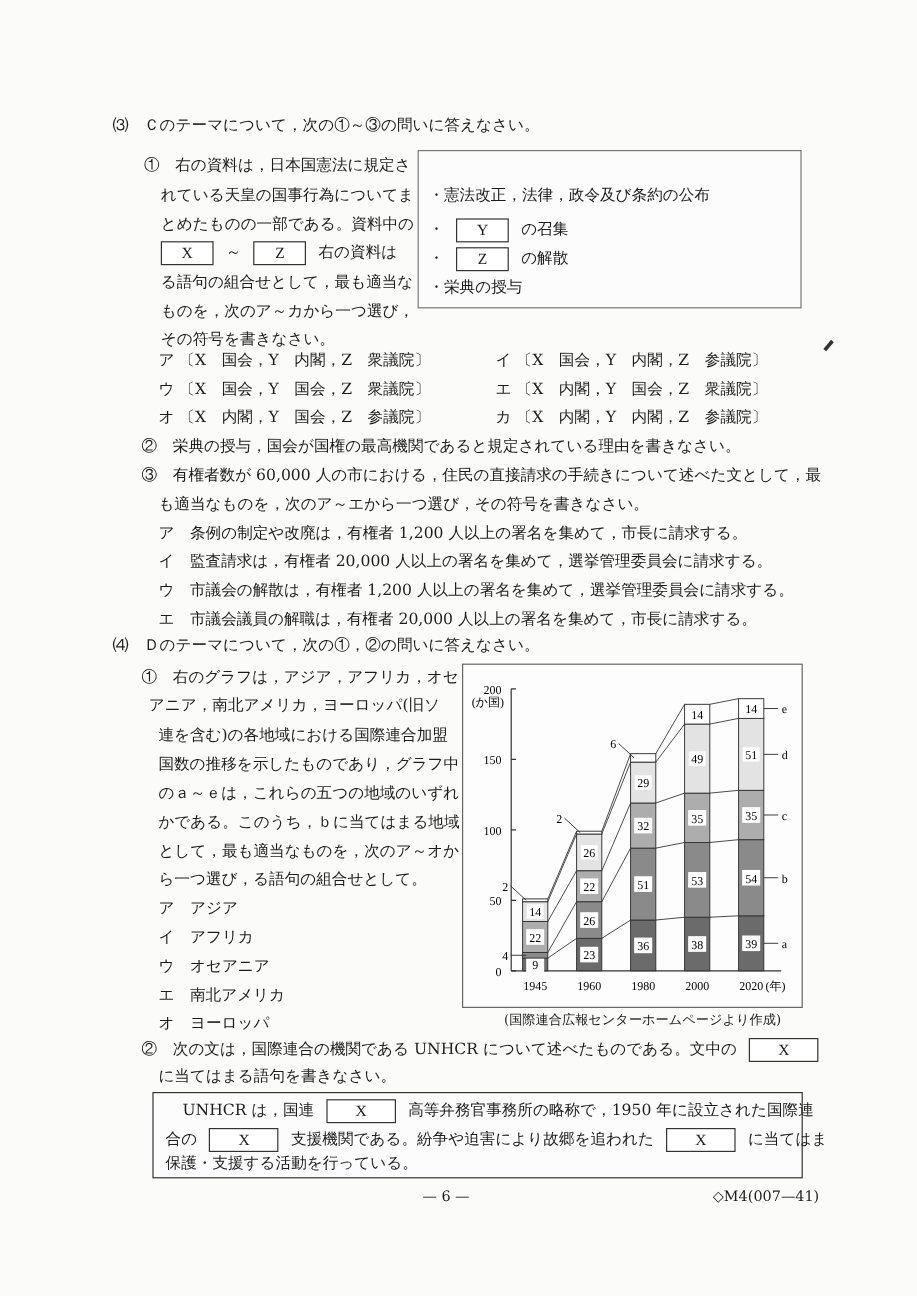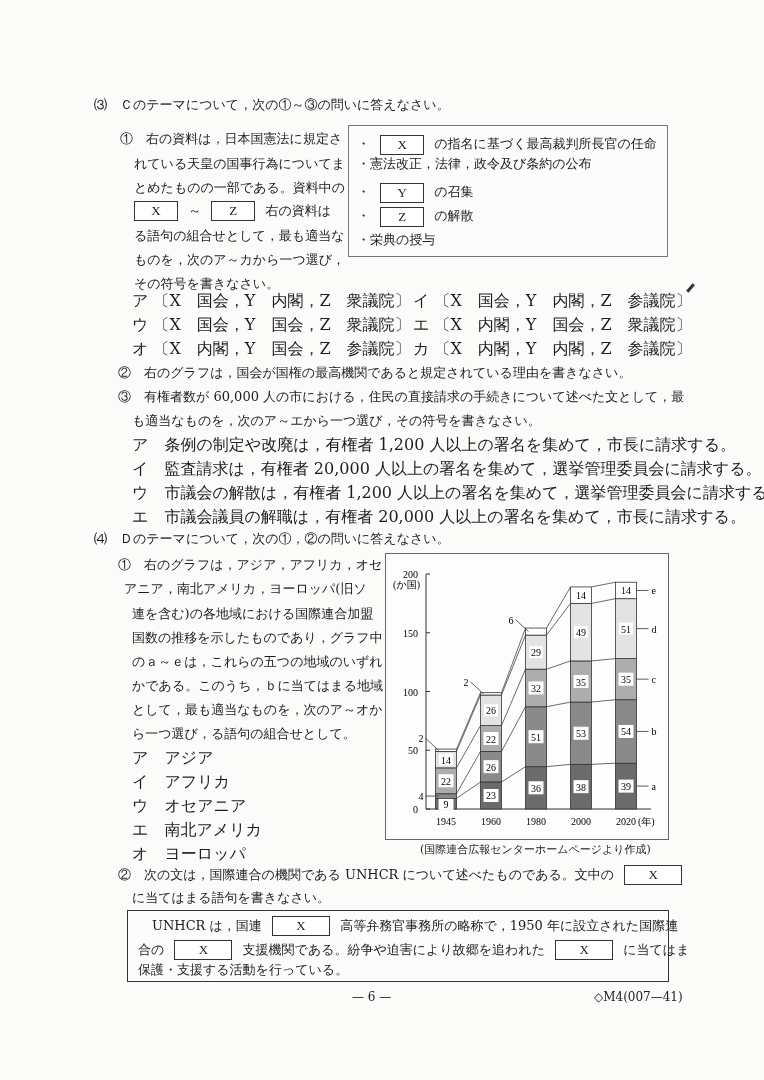"・ X の指名に基づく最高裁判所長官の任命" div.item { html: <div> <span>・</span> <span>X</span> <span>の指名に基づく最高裁判所長官の任命</span> </div> -> none }
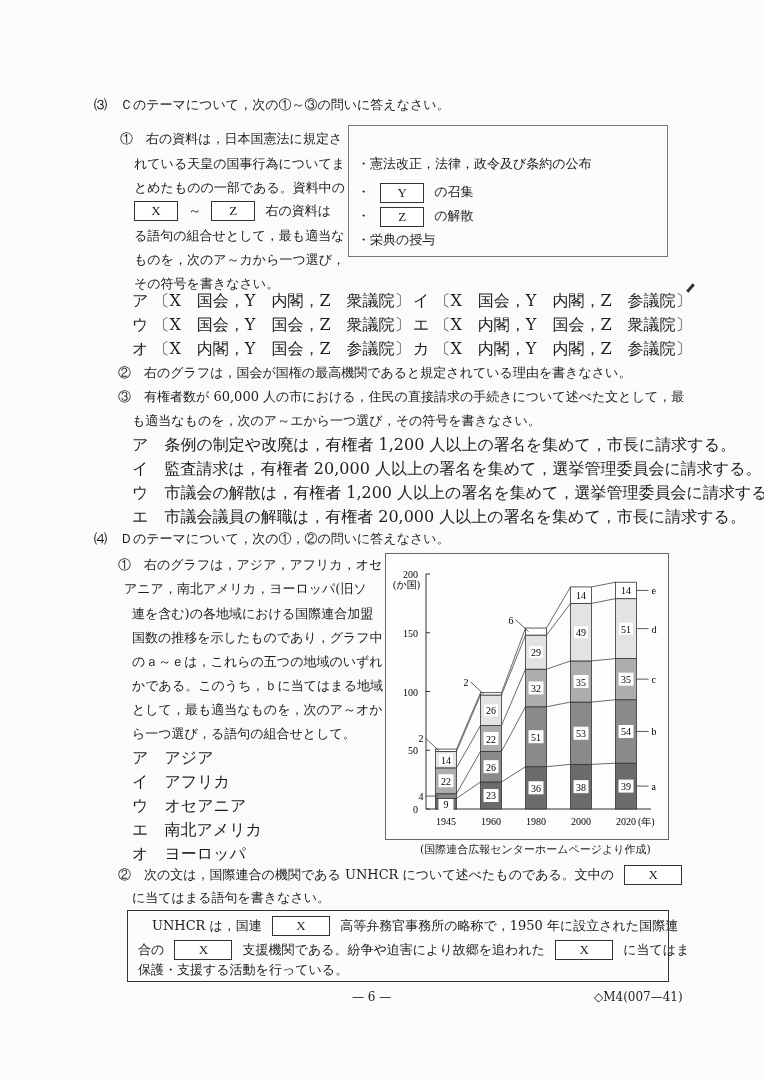"ア 〔X 国会，Y 内閣，Z 衆議院〕" .choice { font-size: 16px -> 13px }
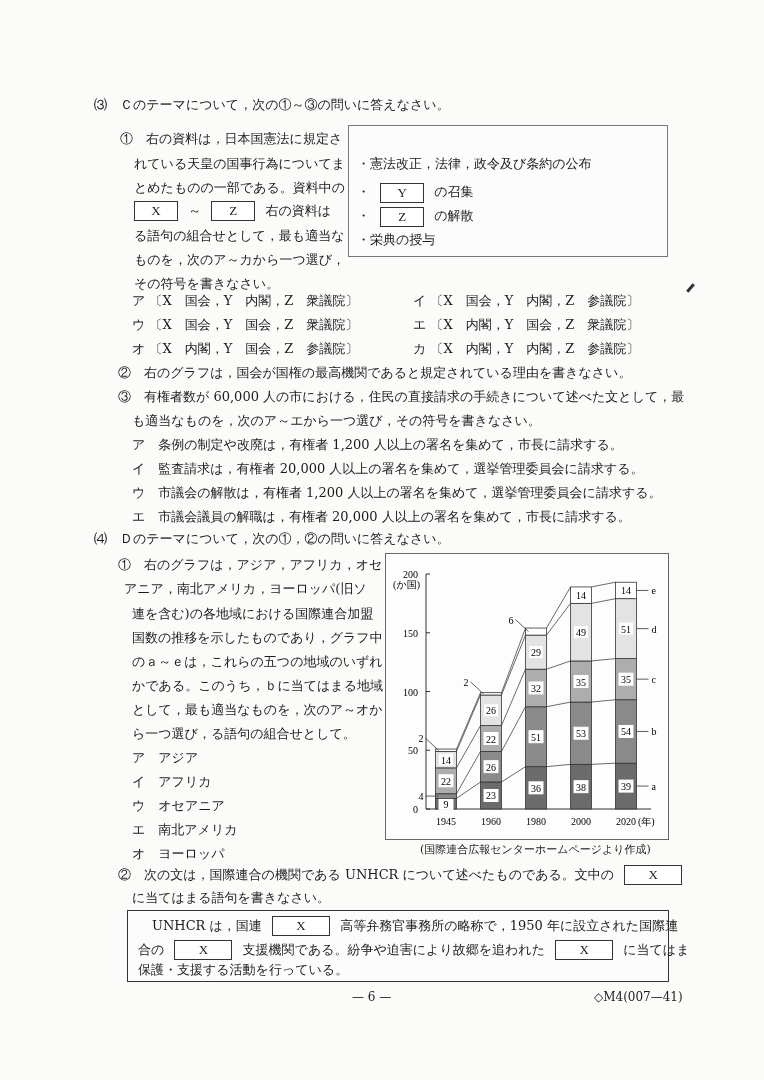"② 右のグラフは，国会が国権の最高機関であると規定されている理由を書きなさい。" div.line { text: 右のグラフは -> 栄典の授与 }
